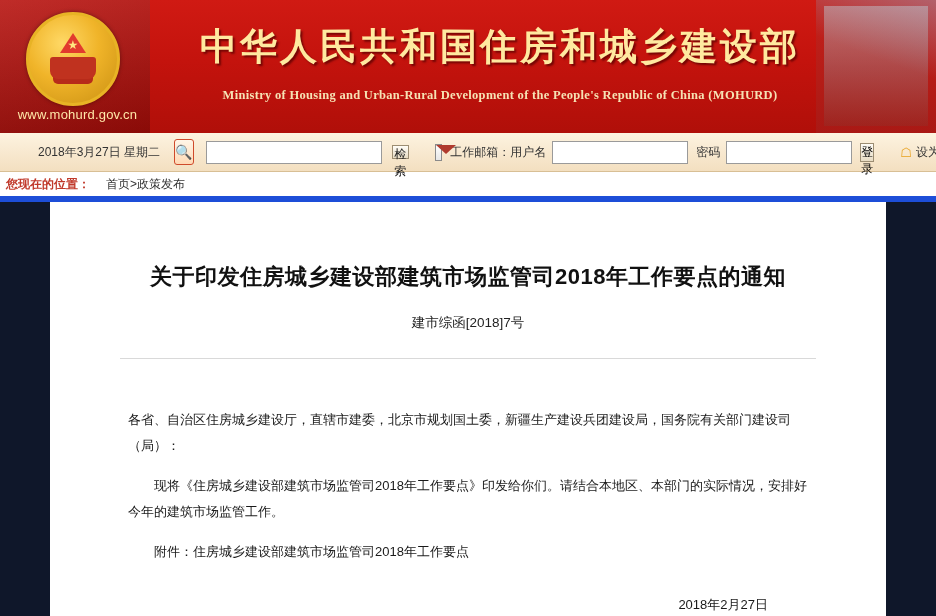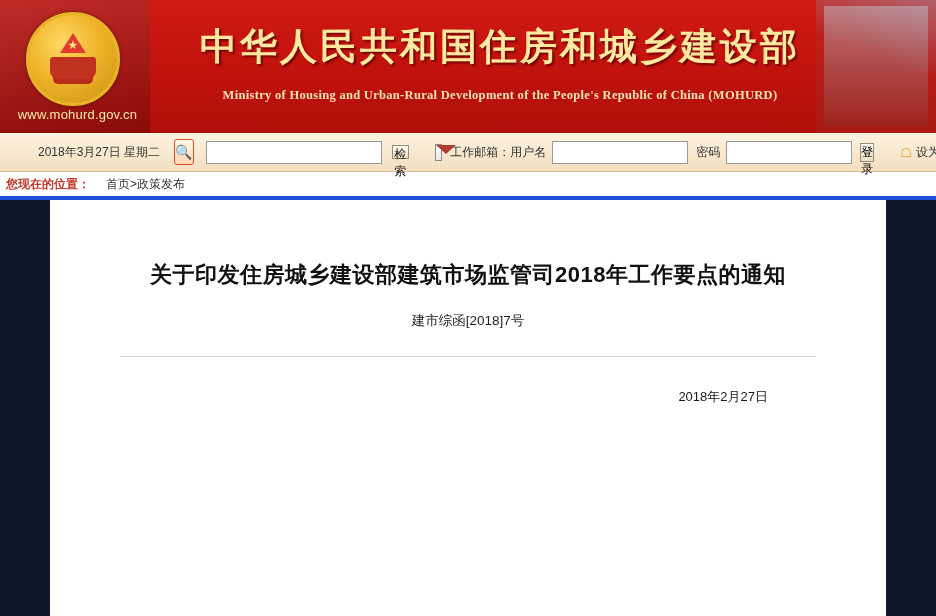"您现在的位置：" .breadcrumb-bar { border-bottom: 4px solid #1d4ed8 -> 6px solid #1d4ed8 }
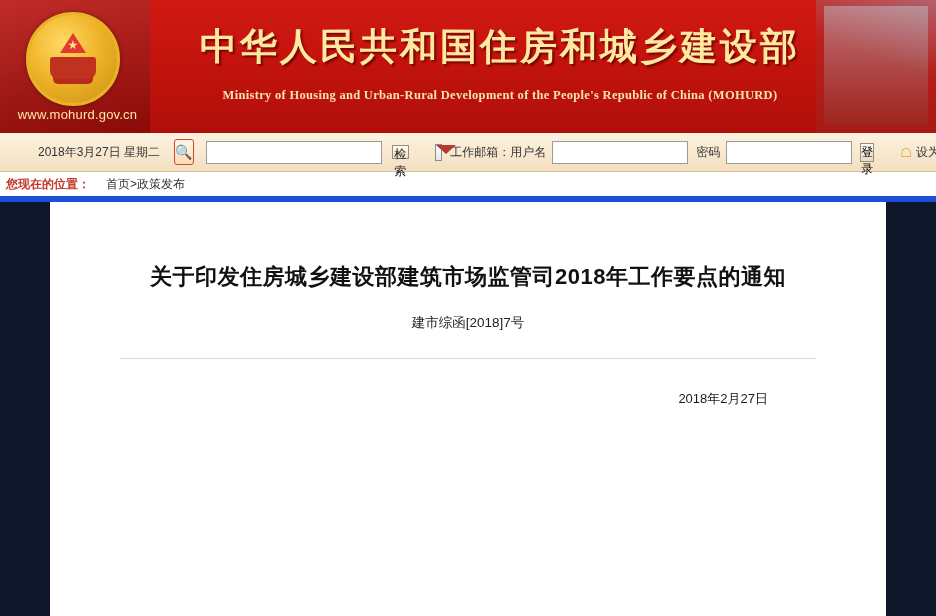"各省、自治区住房城乡建设厅，直辖市建委，北京市规划国土委，新疆生产建设兵团建设局" div.doc-body { html: none -> <div> <p>各省、自治区住房城乡建设厅，直辖市建委，北京市规划国土委，新疆生产建设兵团建设局，国务院有关部门建设司（局）：</p> <p>现将《住房城乡建设部建筑市场监管司2018年工作要点》印发给你们。请结合本地区、本部门的实际情况，安排好今年的建筑市场监管工作。</p> <p>附件：住房城乡建设部建筑市场监管司2018年工作要点</p> </div> }
